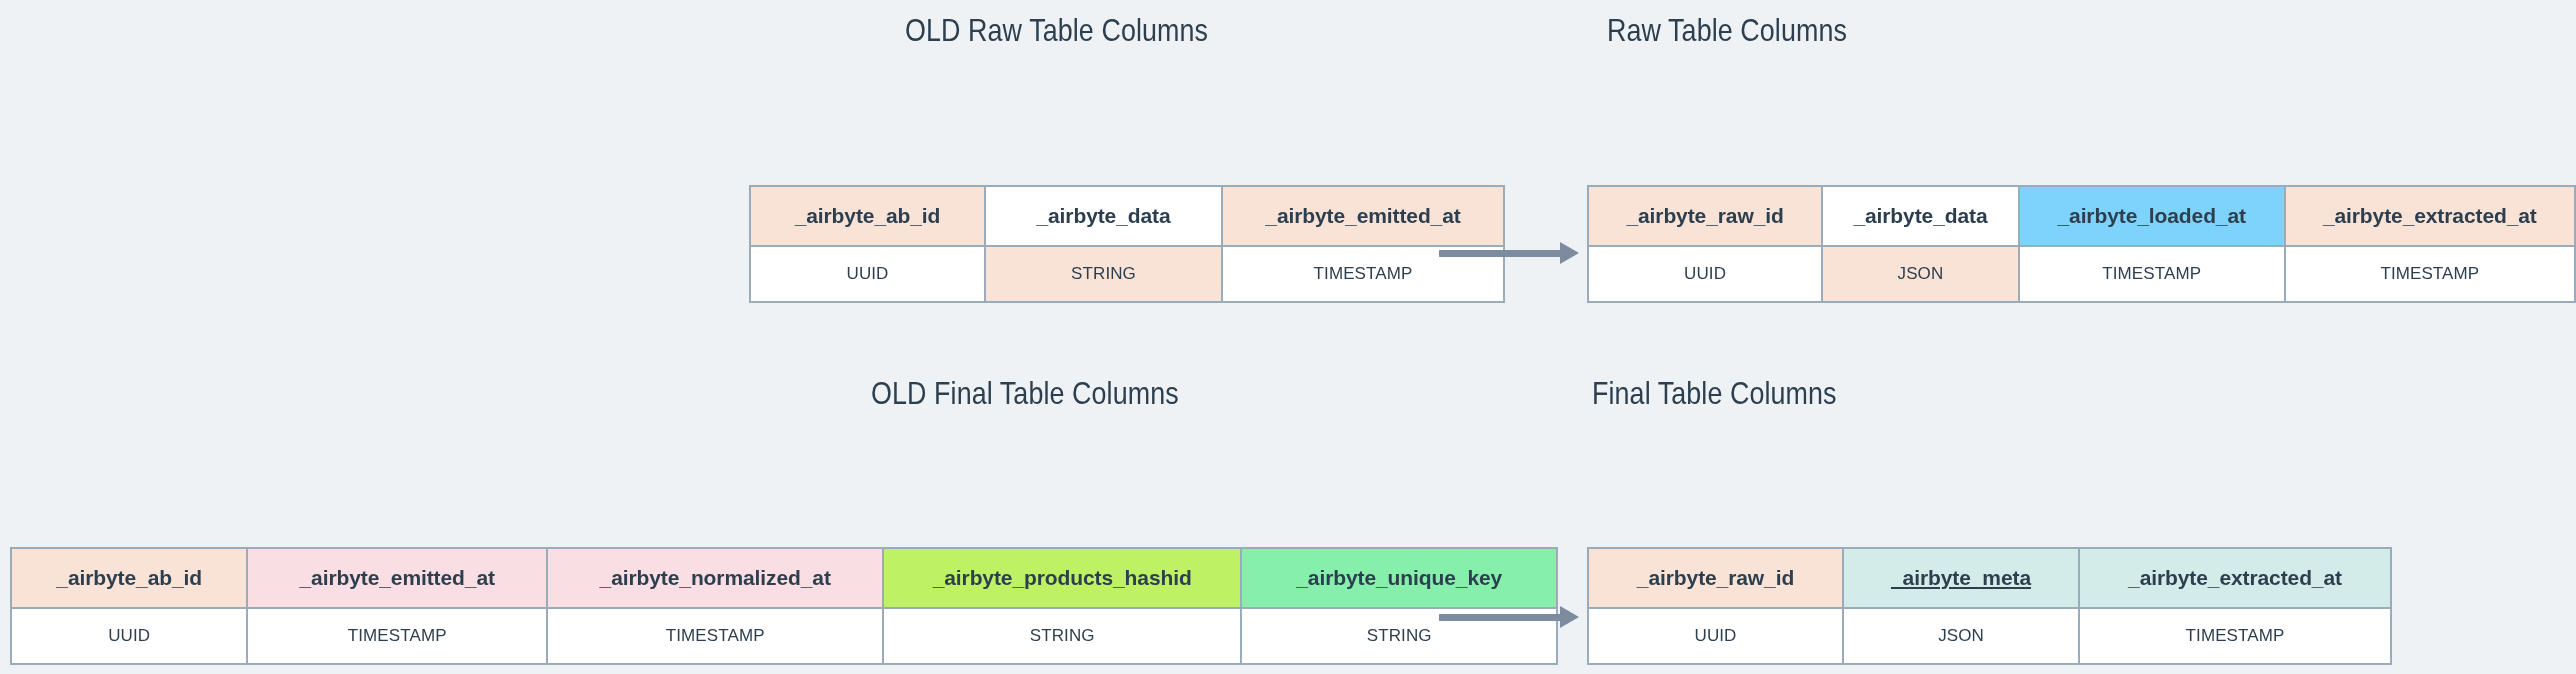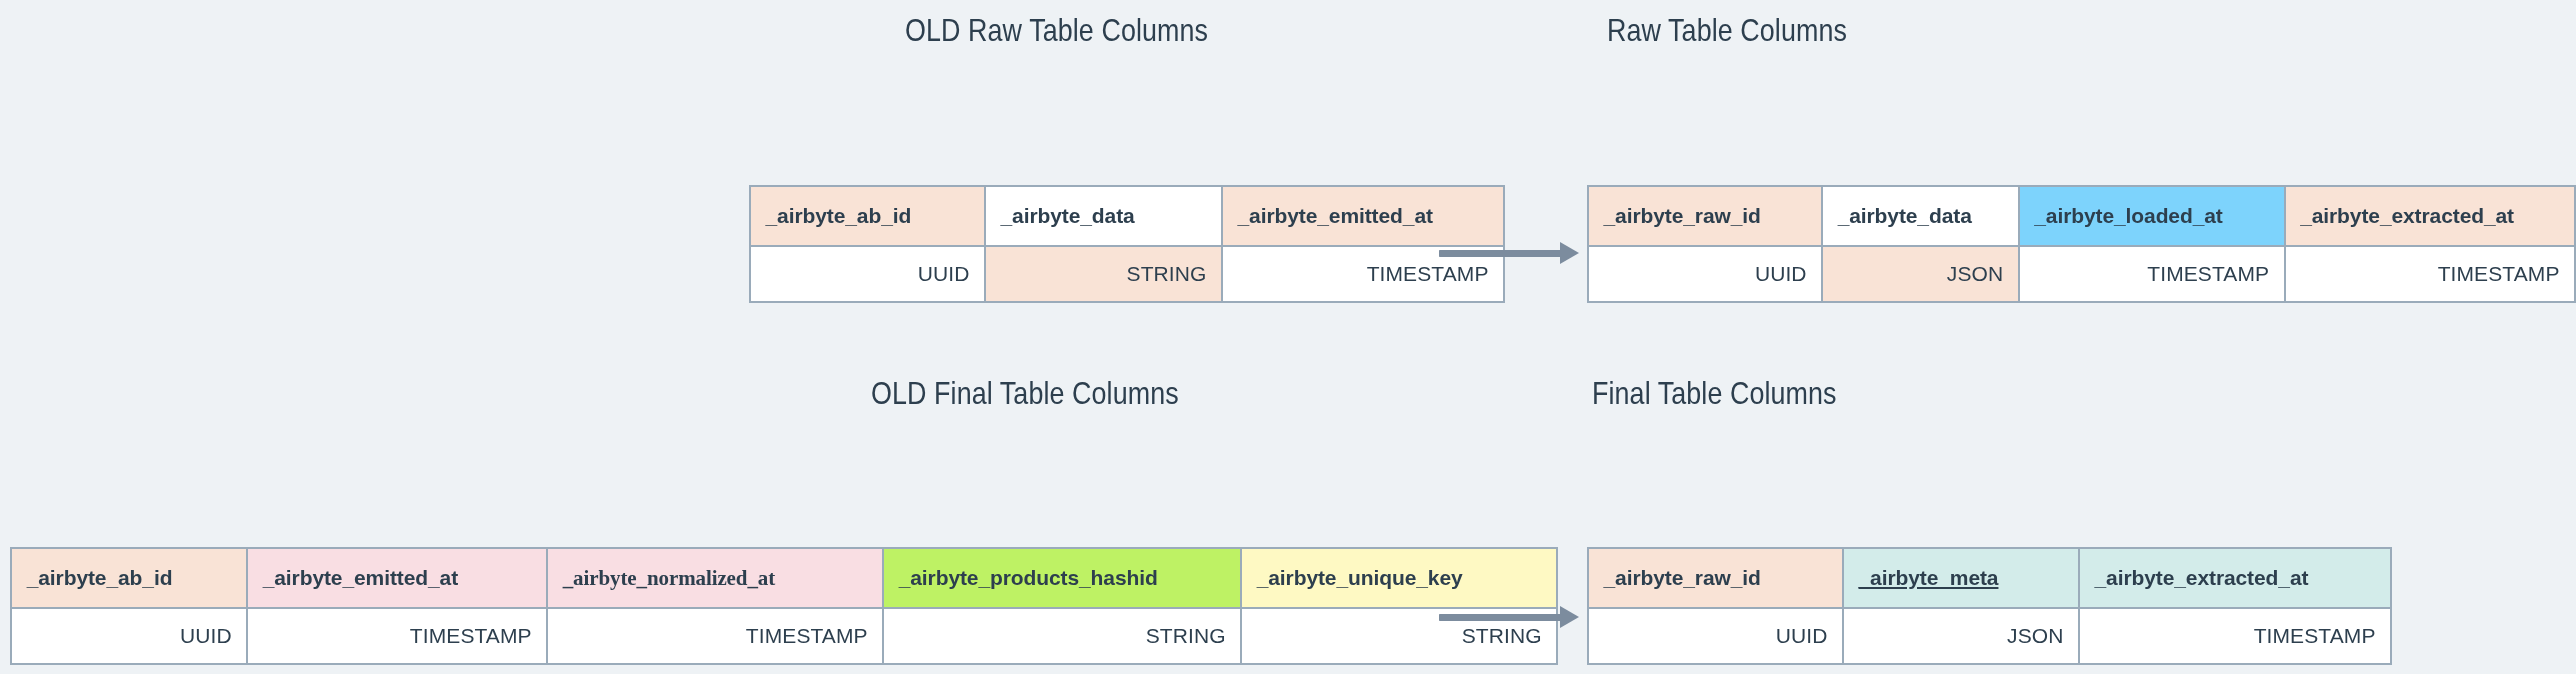"_airbyte_ab_id" .tbl tr.head td { text-align: left -> center }
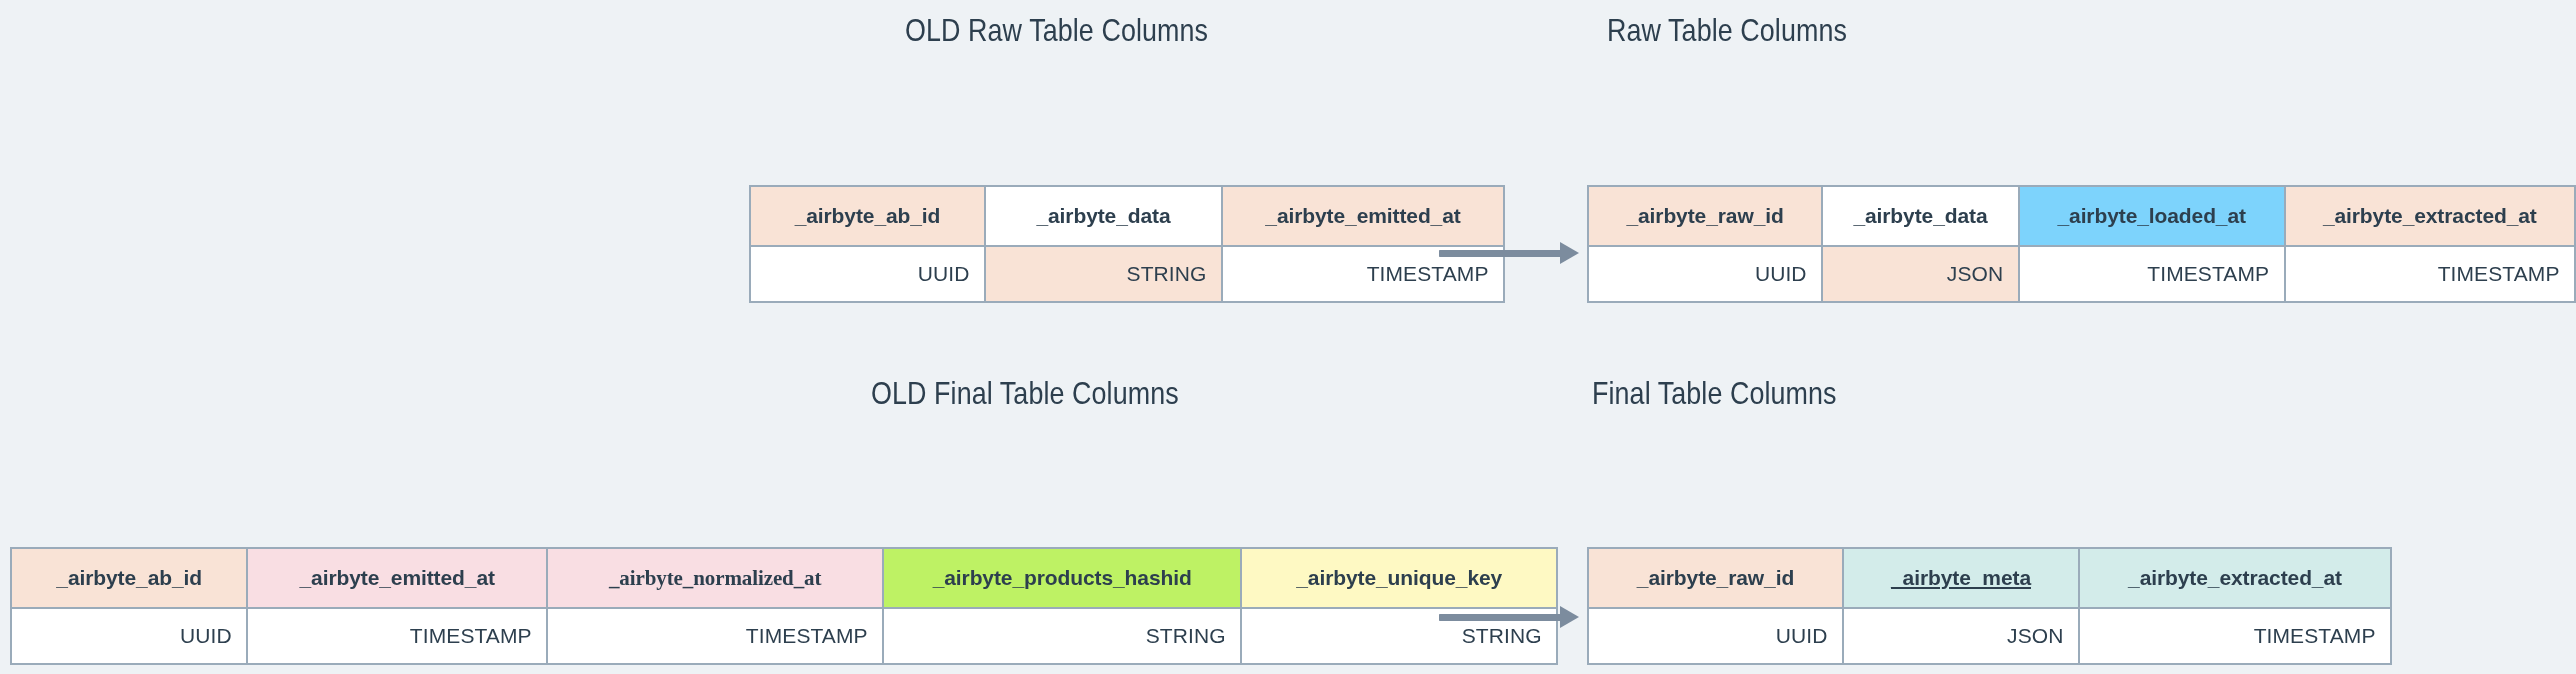"UUID" .tbl tr.body td { font-size: 21px -> 17px; text-align: right -> center }
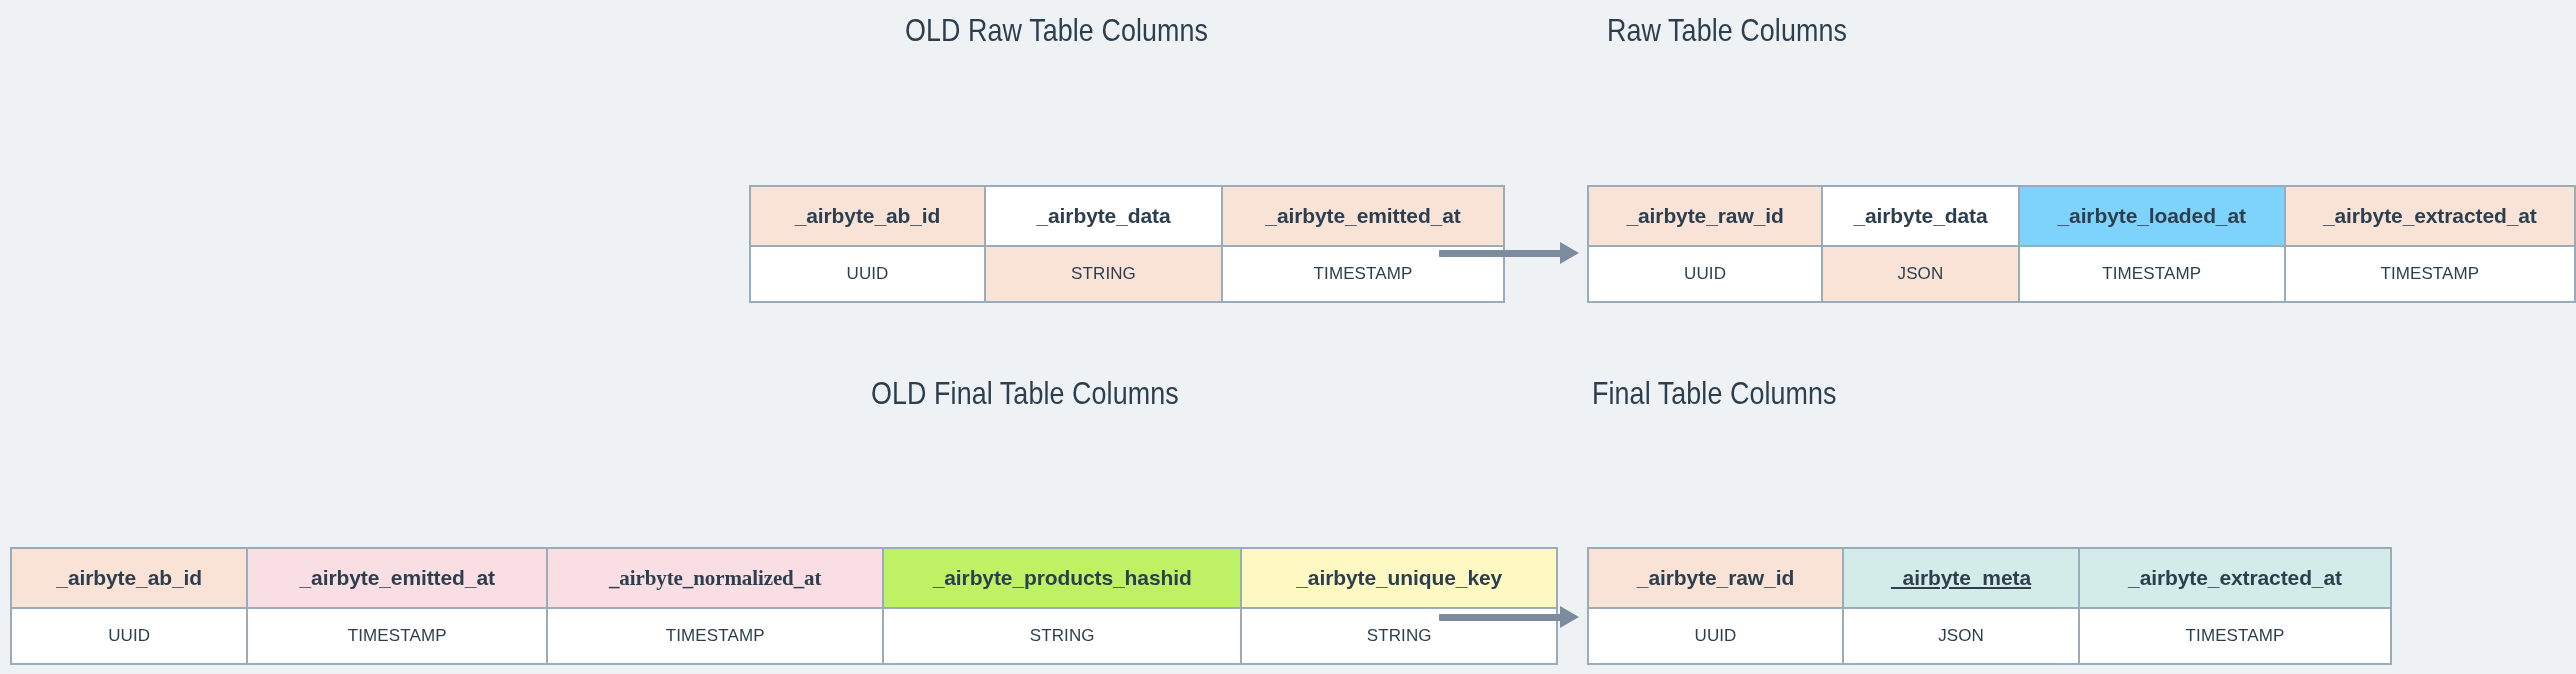"_airbyte_normalized_at" td { font-family: Liberation Serif, serif -> none }
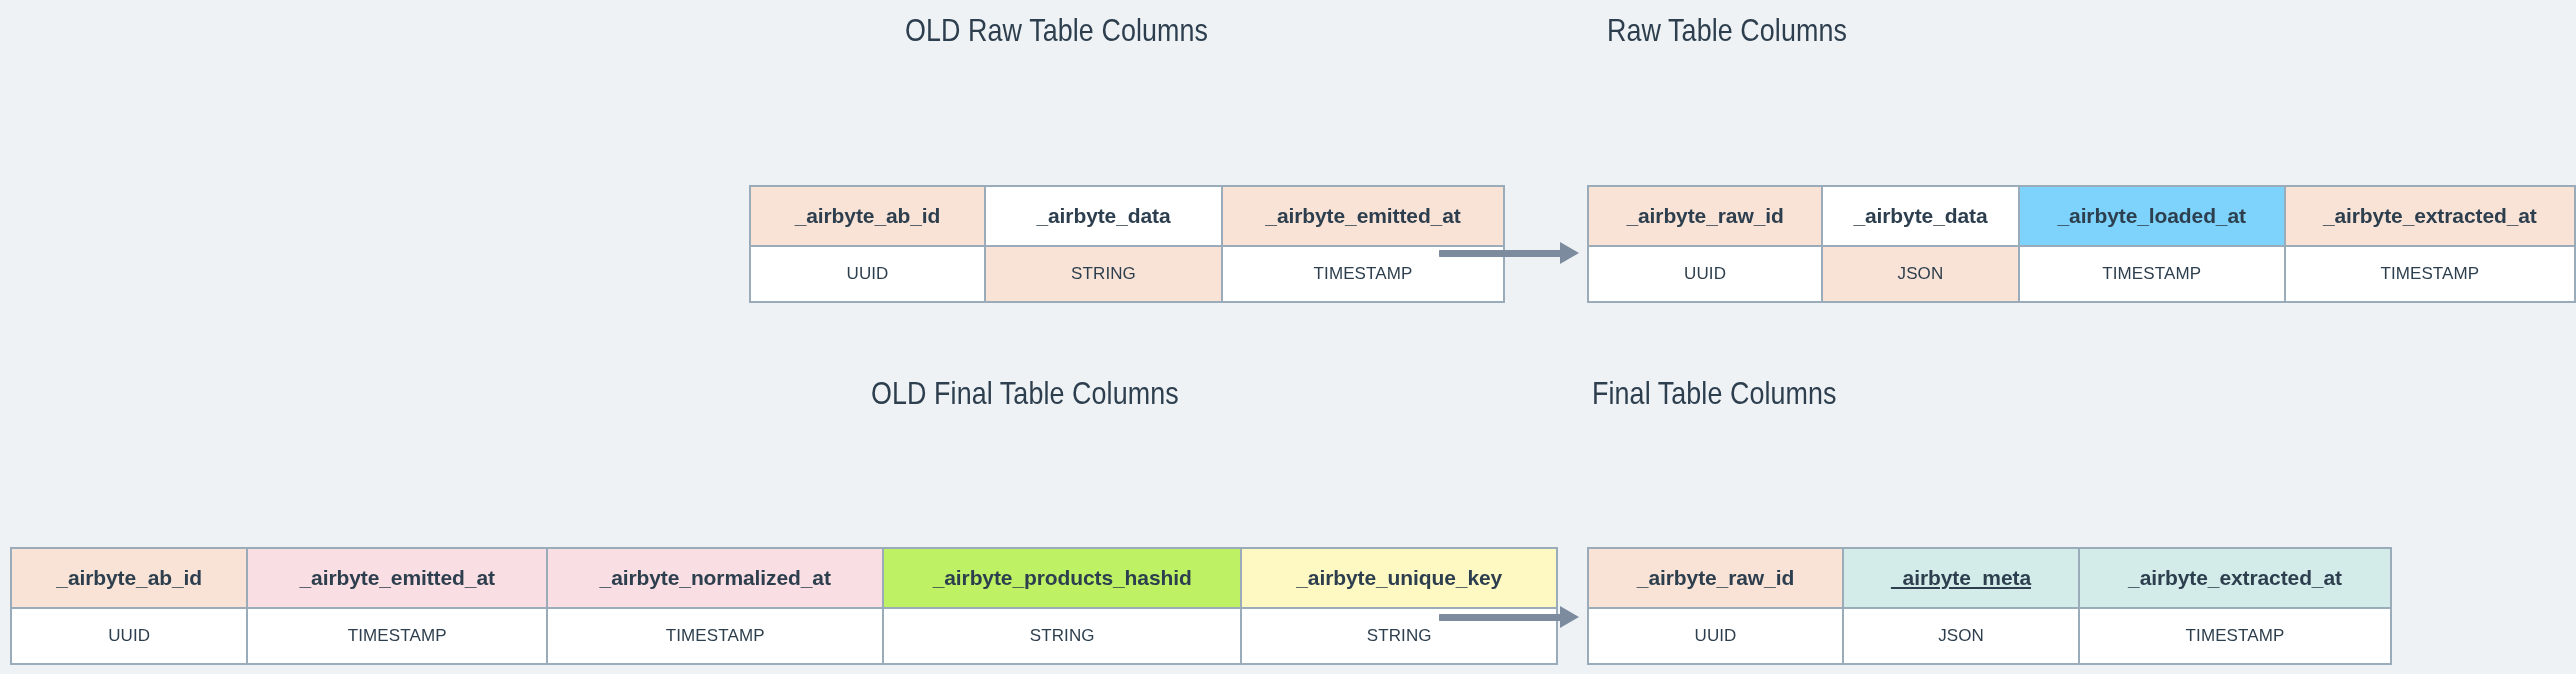"_airbyte_unique_key" td { background: #fef9c3 -> #86efac }
